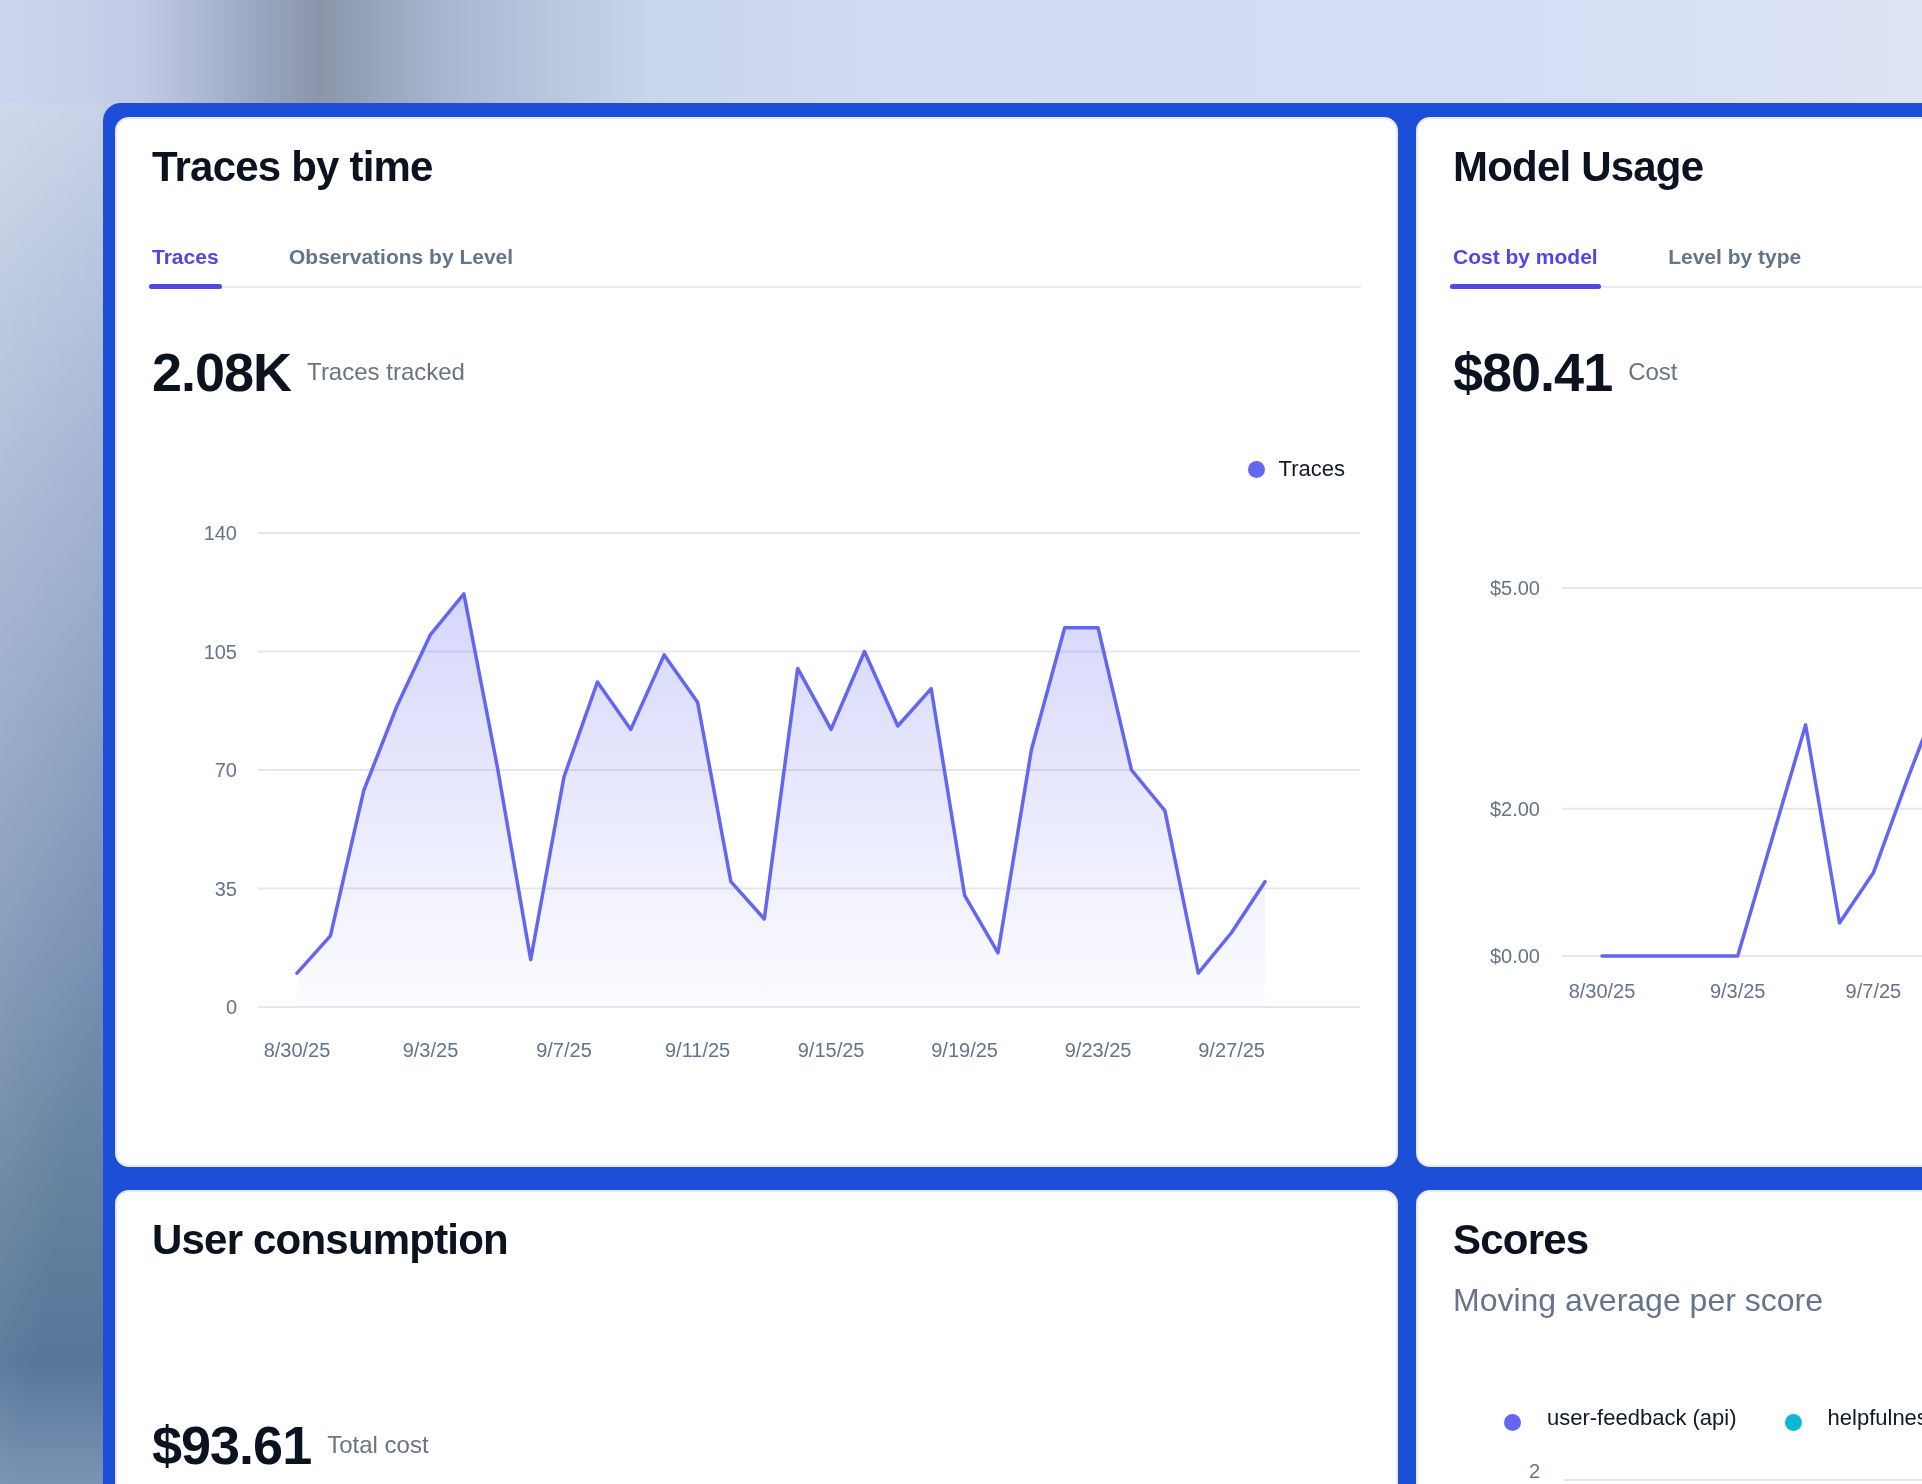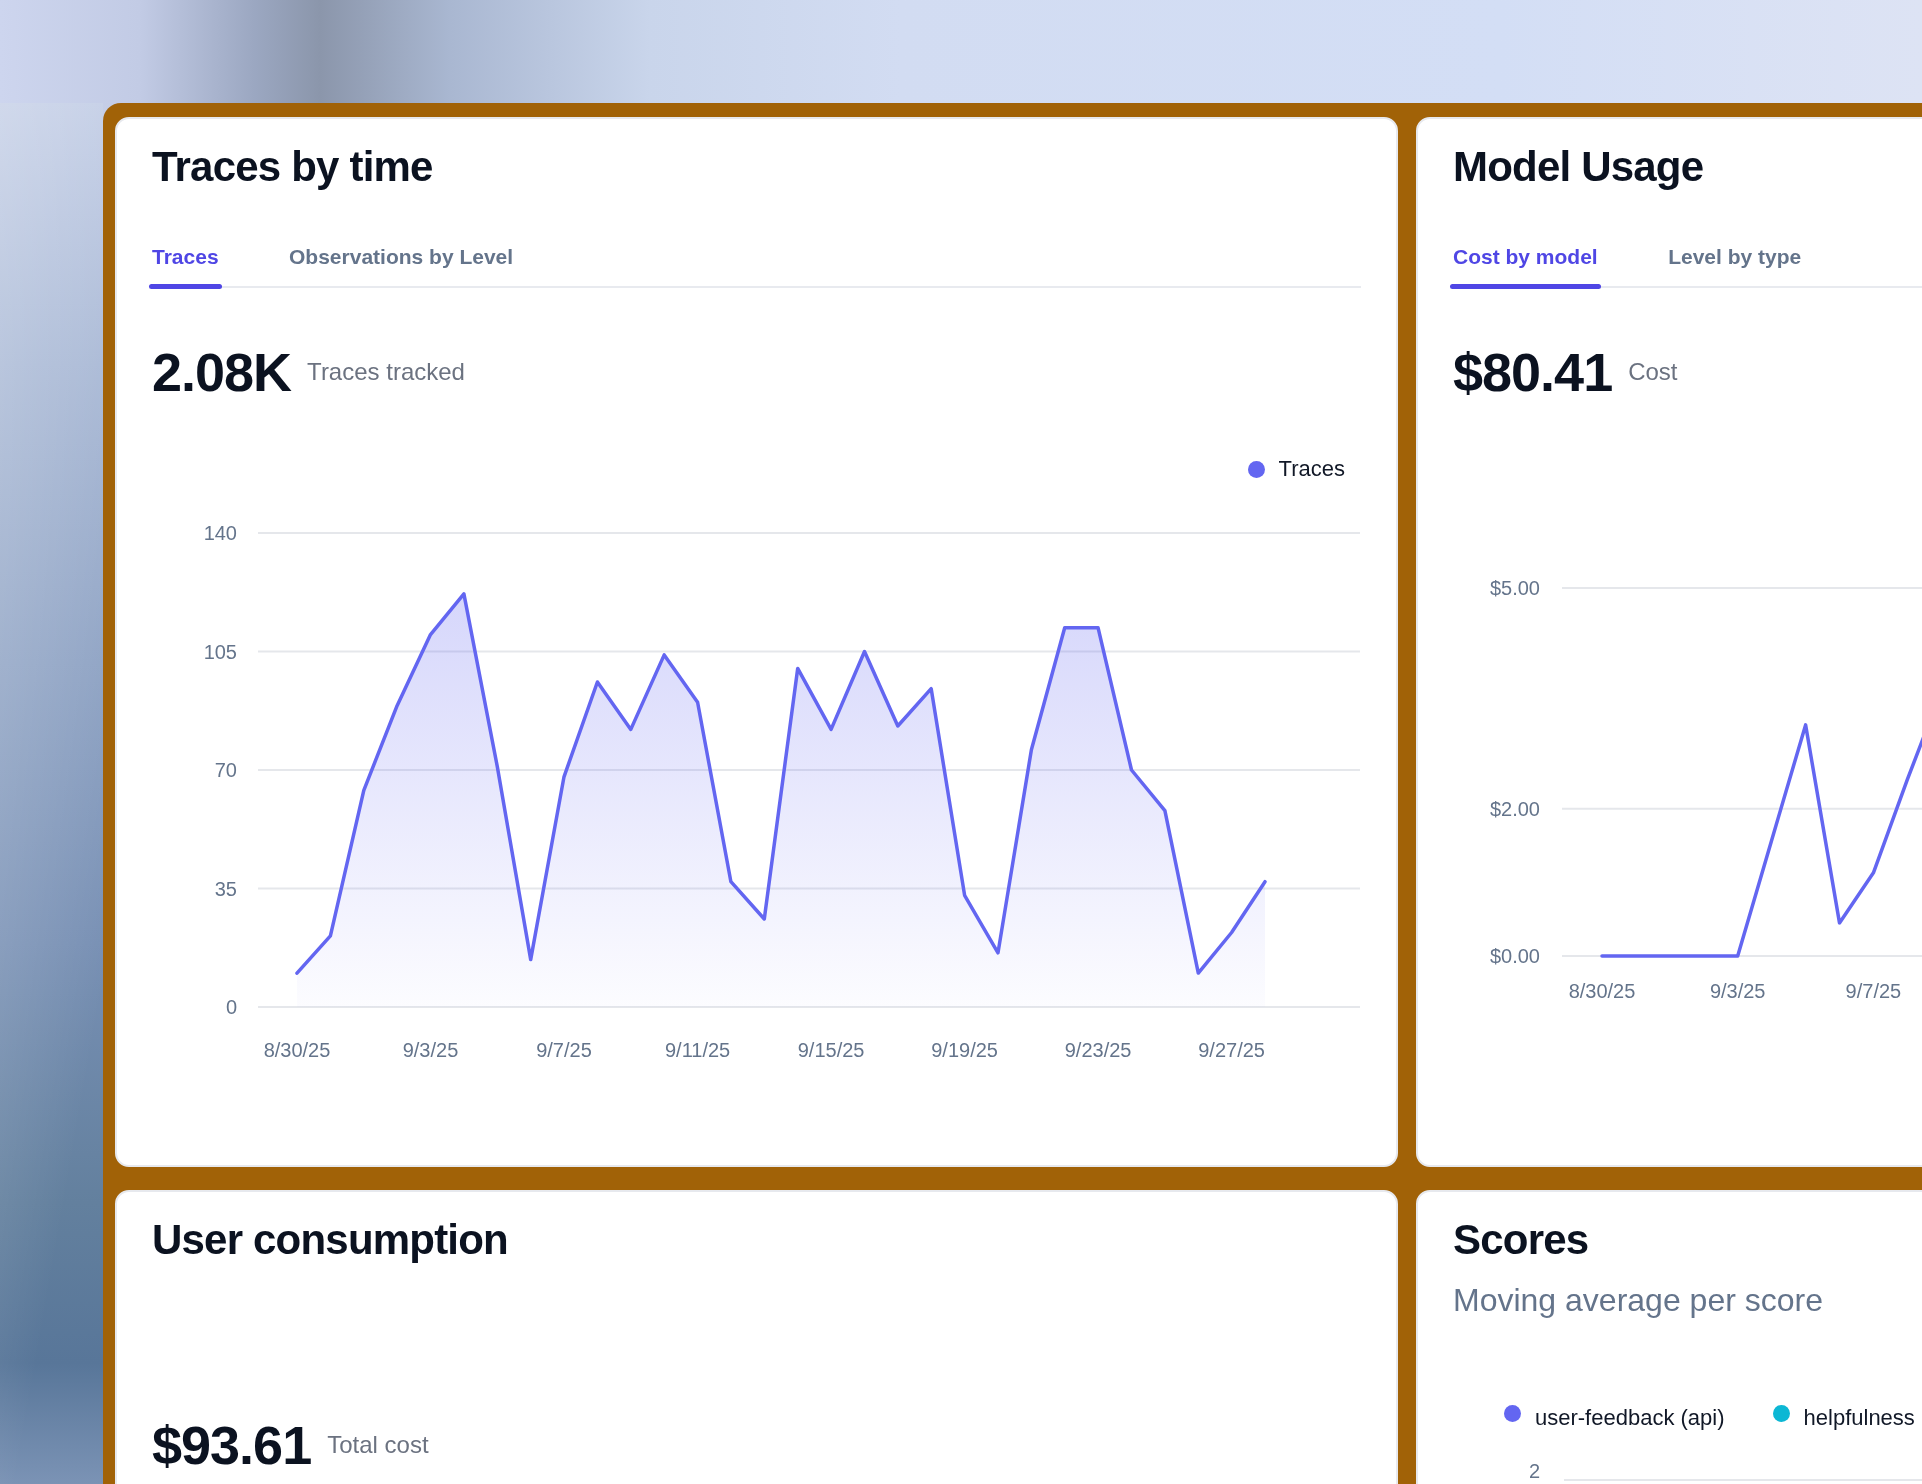"Traces by time" .surface { background: #a16207 -> #1d4ed8 }
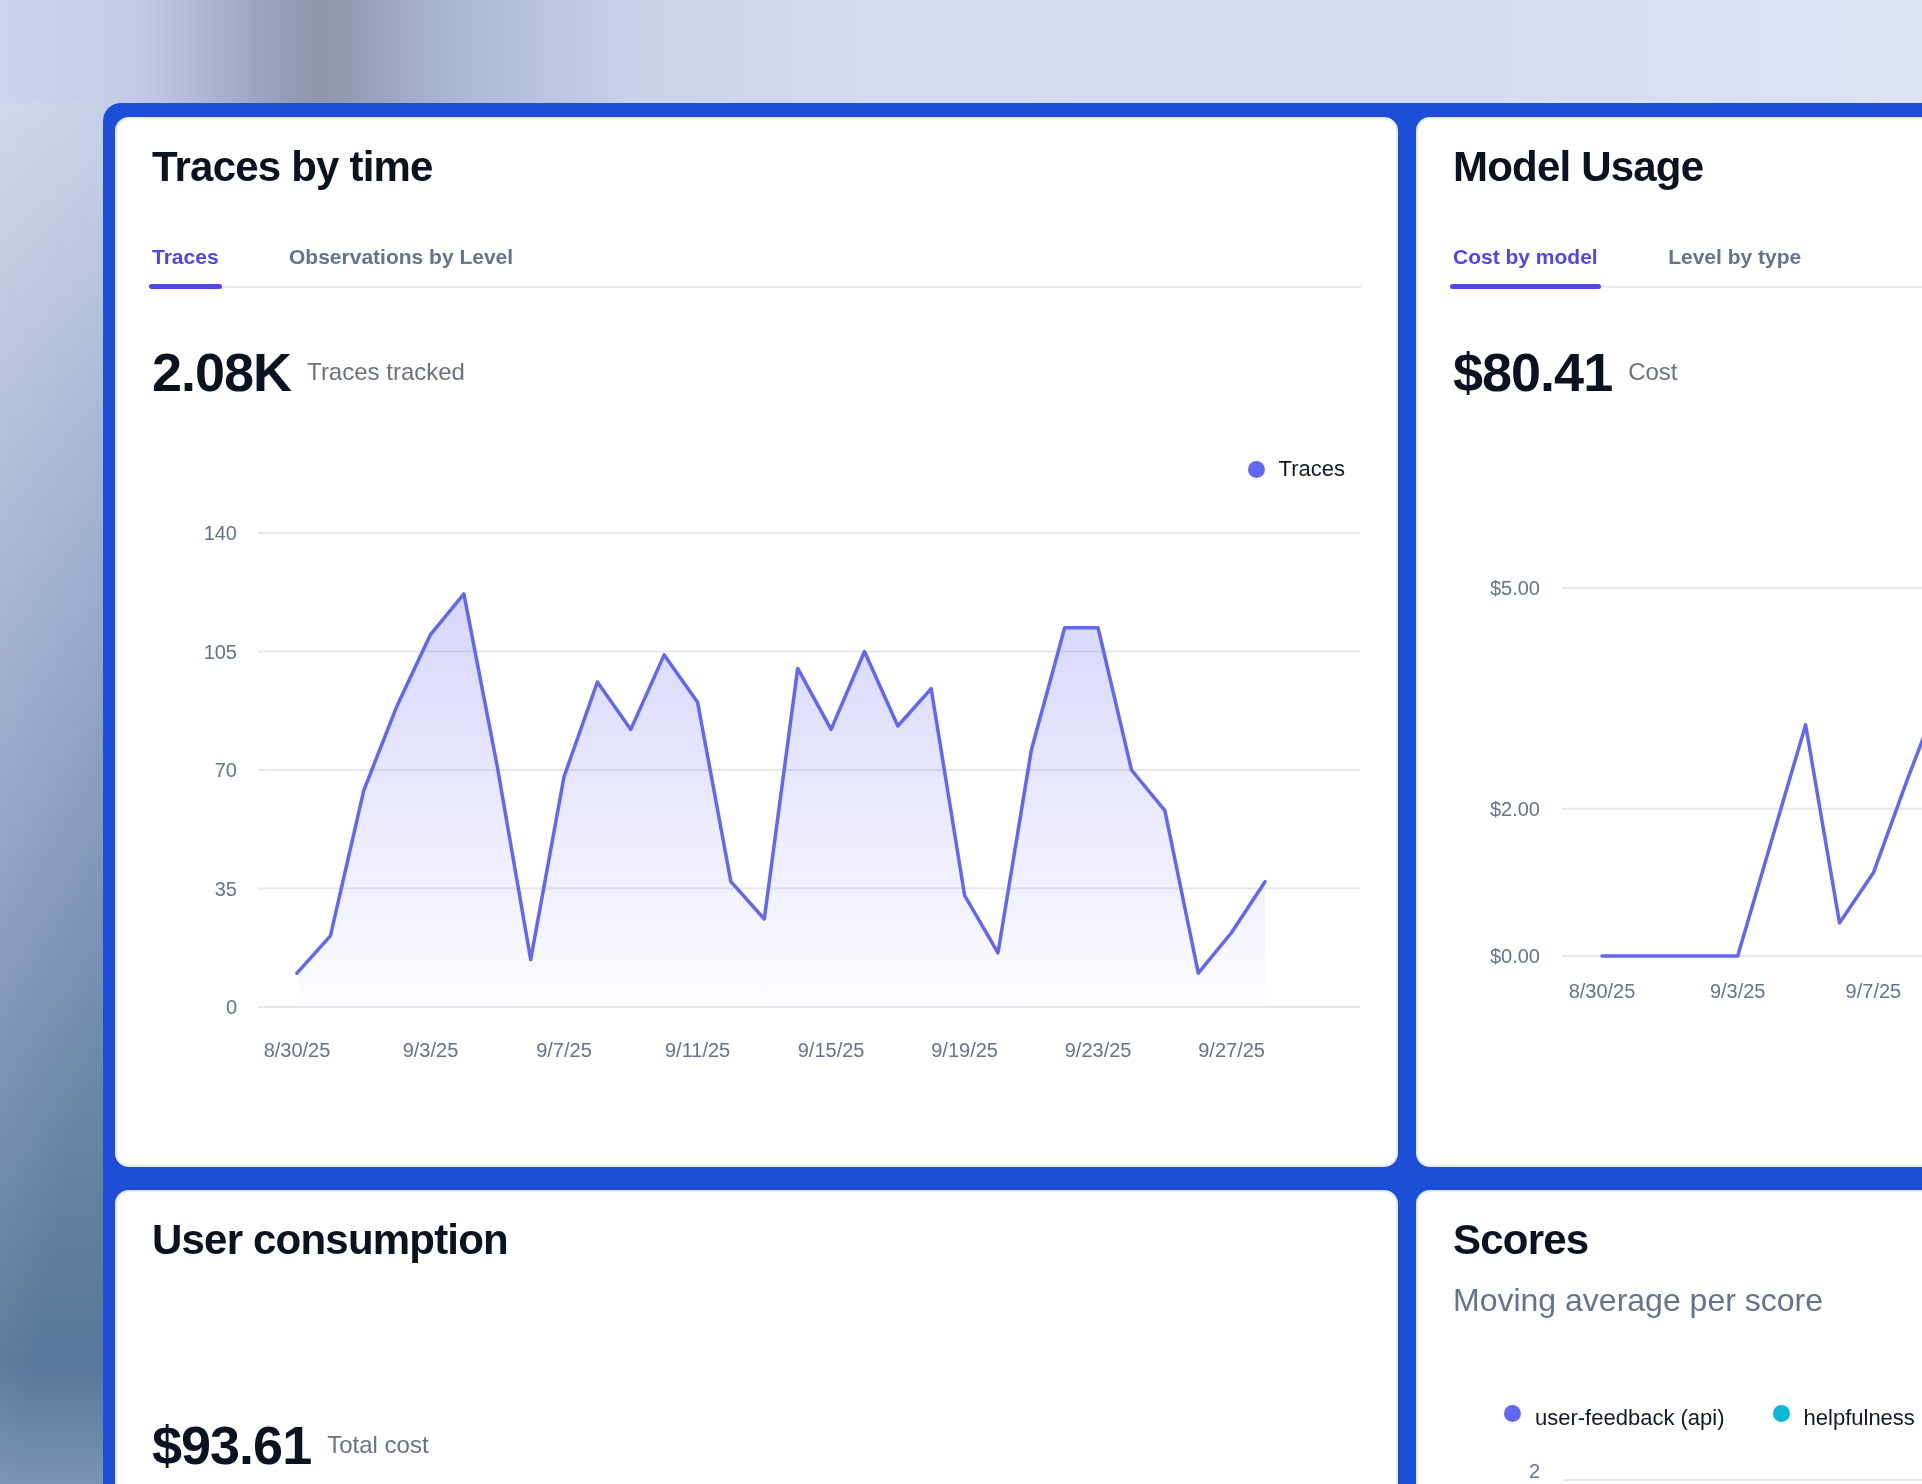"user-feedback (api)" .legend-item { align-items: flex-start -> flex-end; gap: 14px -> 26px }
